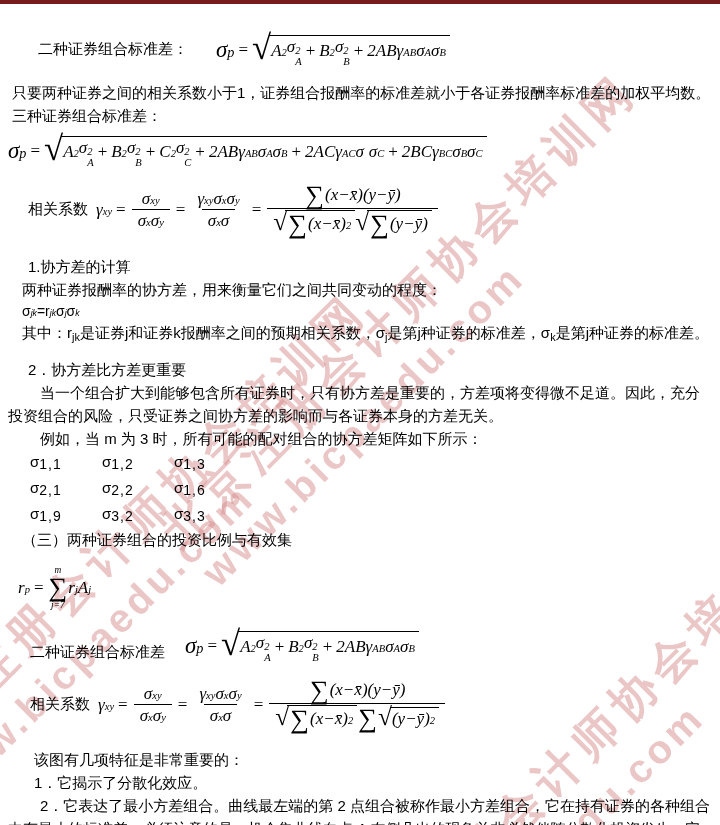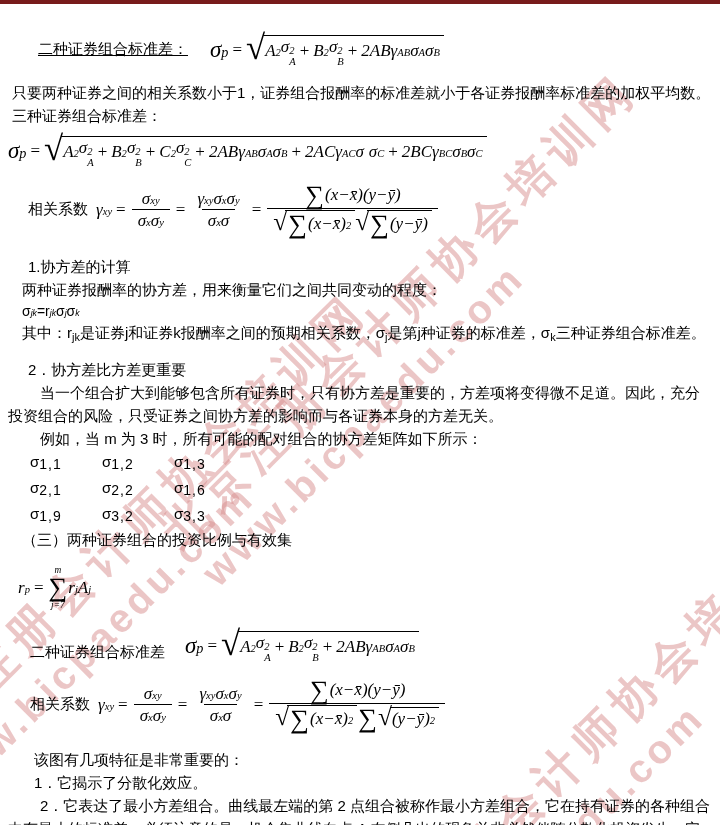"二种证券组合标准差：" span.flabel { margin-right: 22px -> 28px; text-decoration: underline -> none }
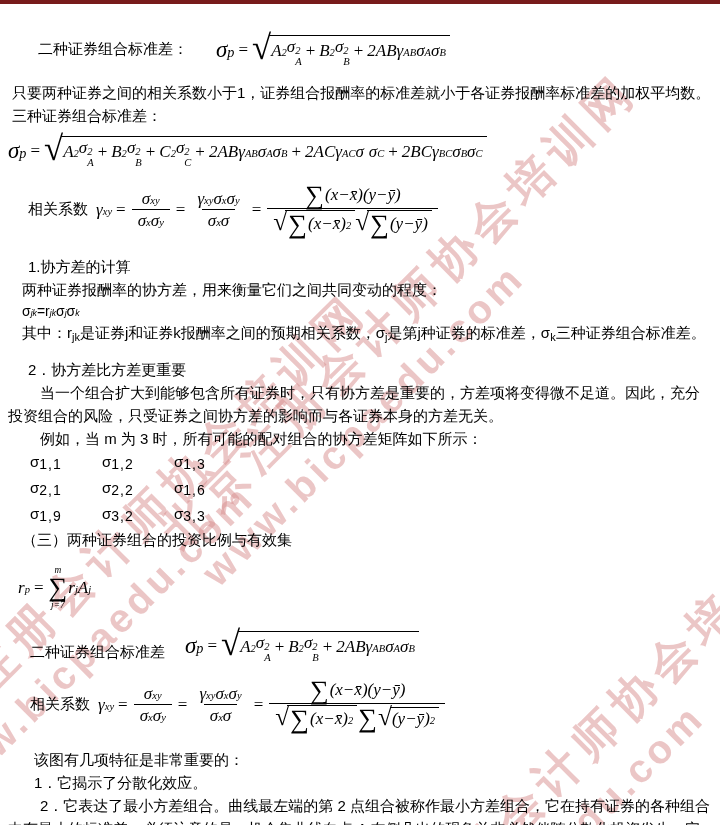"三种证券组合标准差。" span { text: 三种证券组合 -> 是第j种证券的 }
